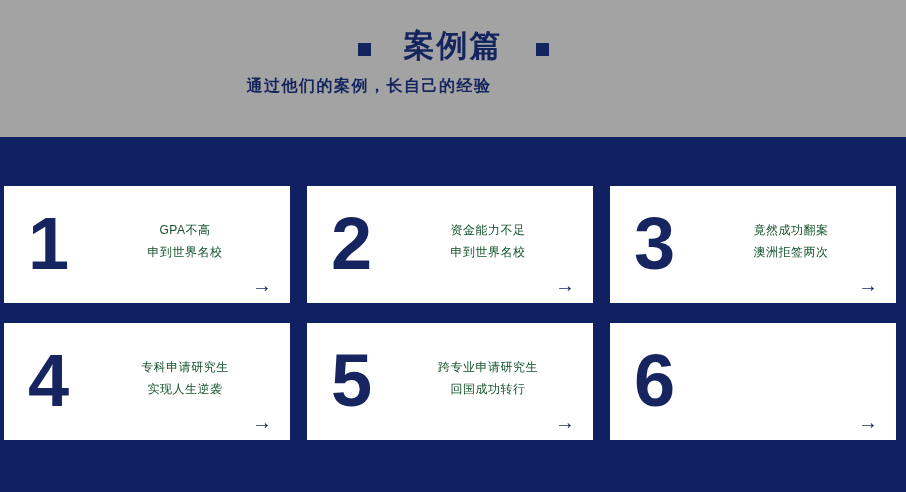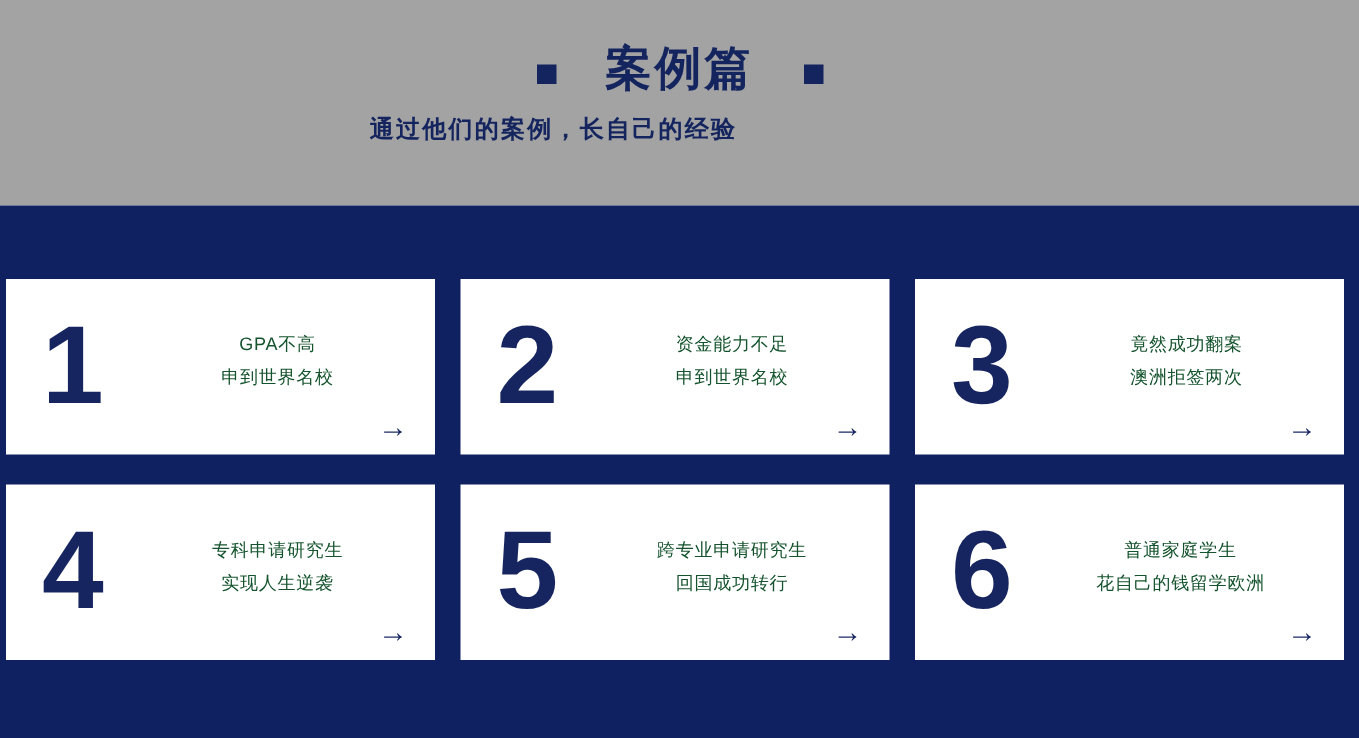"普通家庭学生" span.card-text { html: <span> <span>普通家庭学生</span> <span>花自己的钱留学欧洲</span> </span> -> none }
